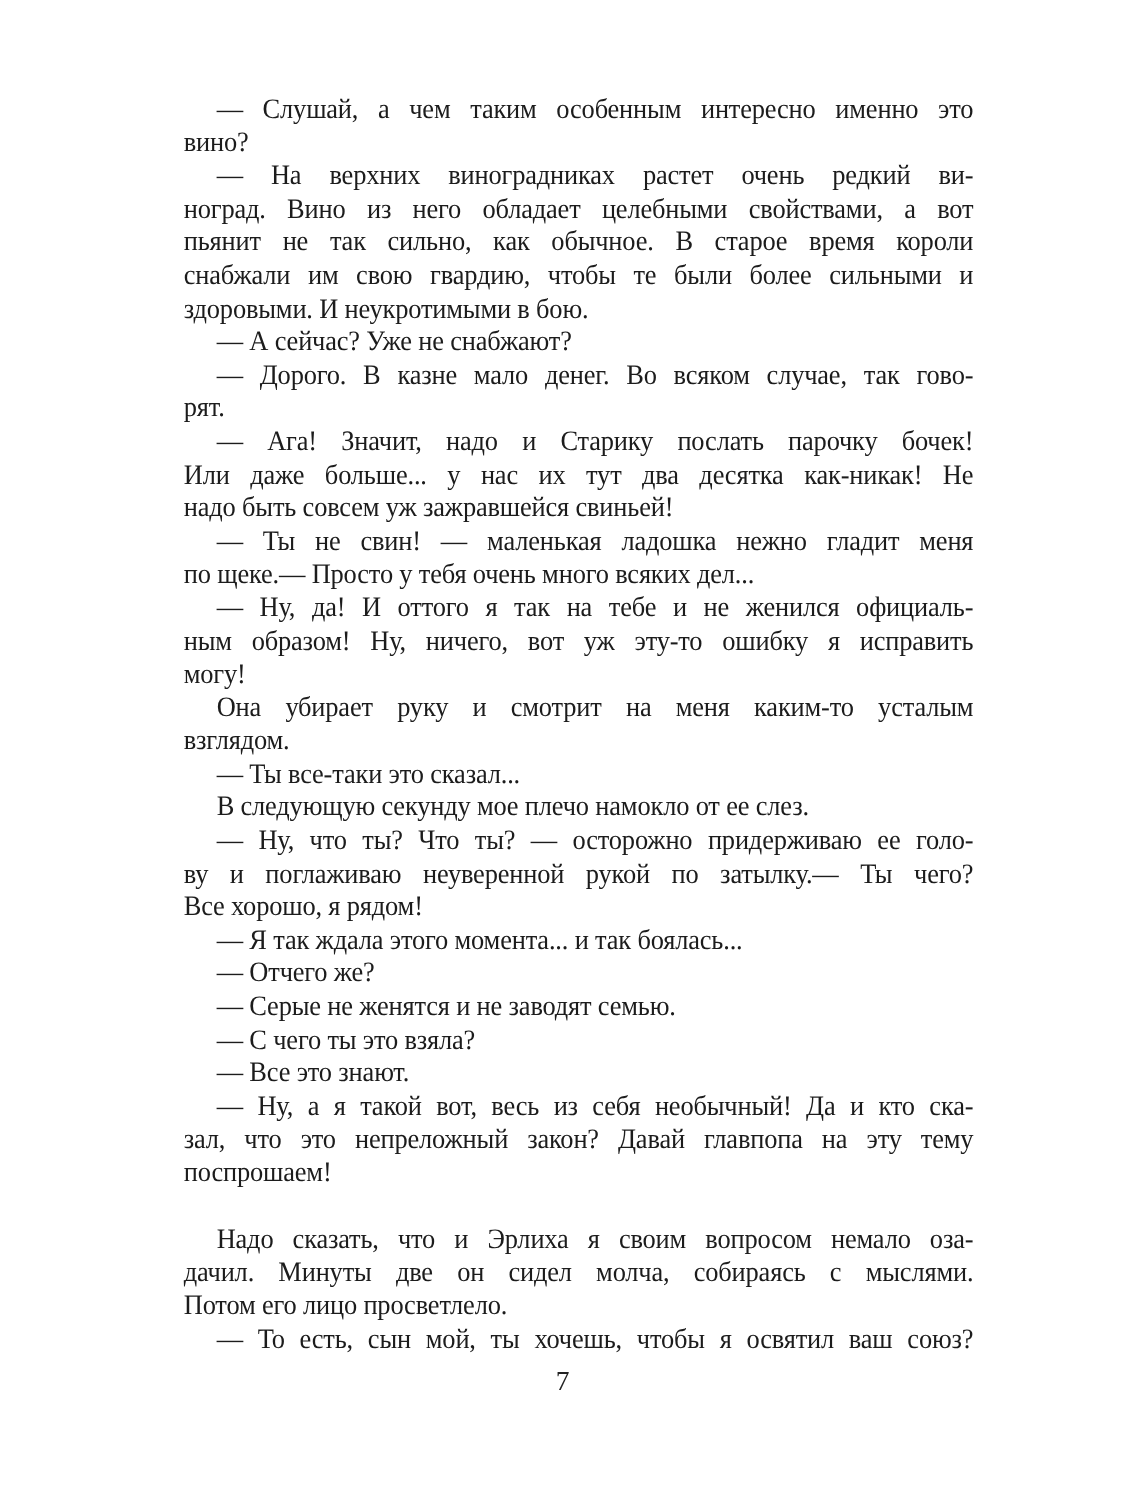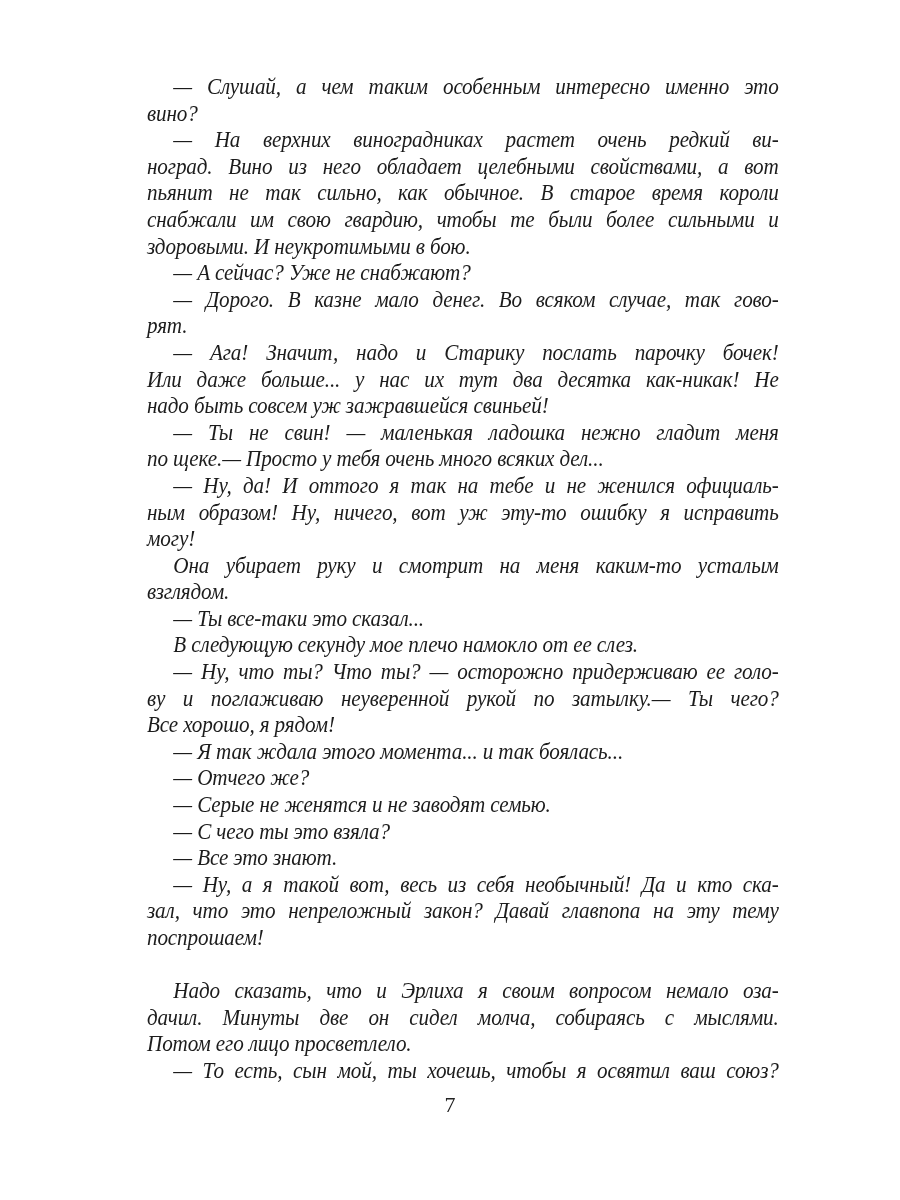"— Слушай, а чем таким" .page { font-style: italic -> none }
